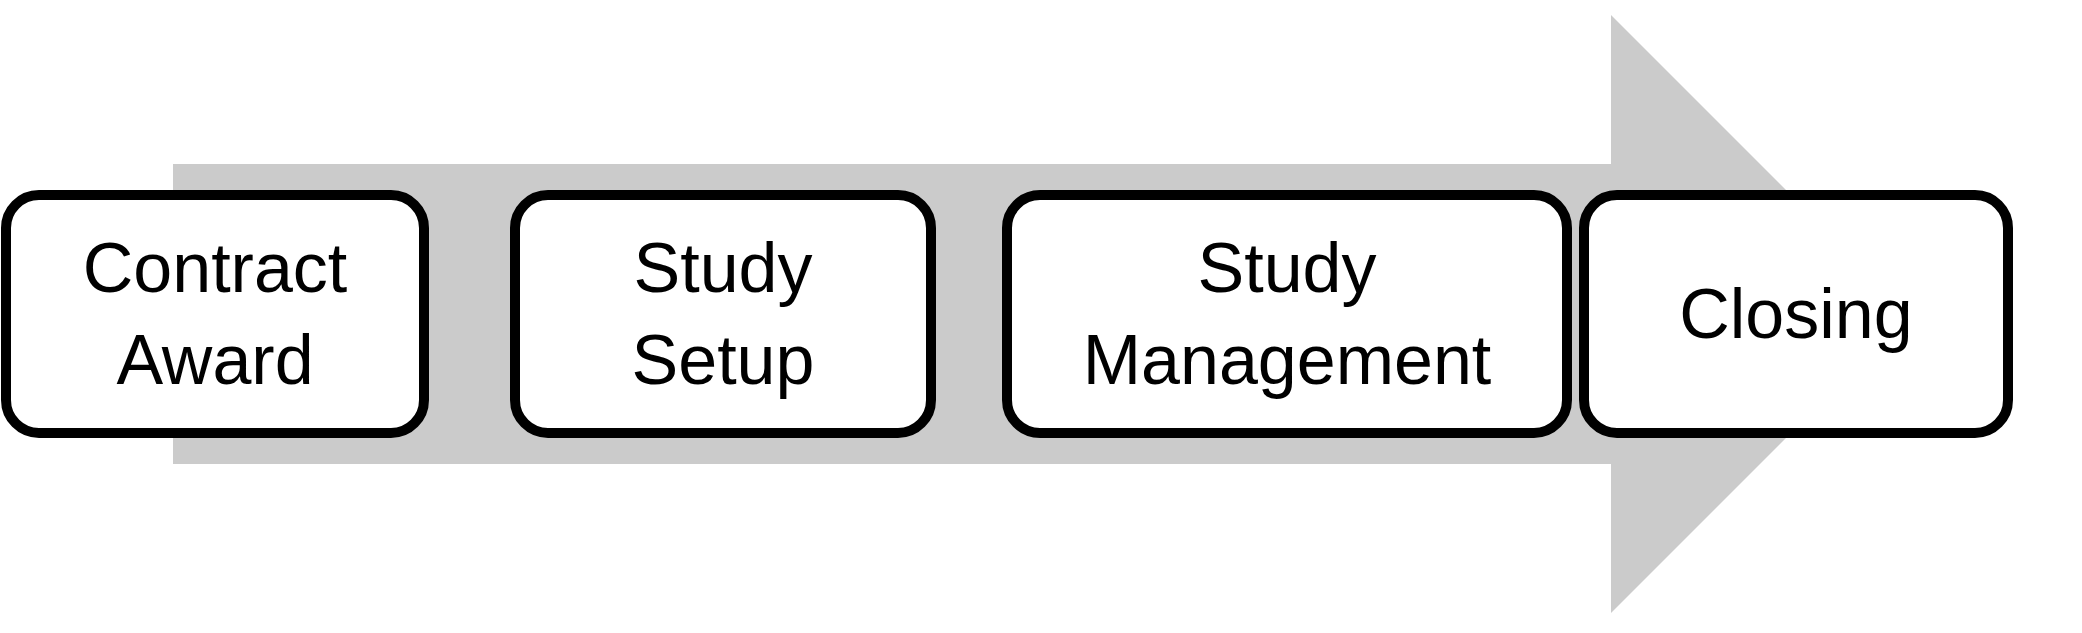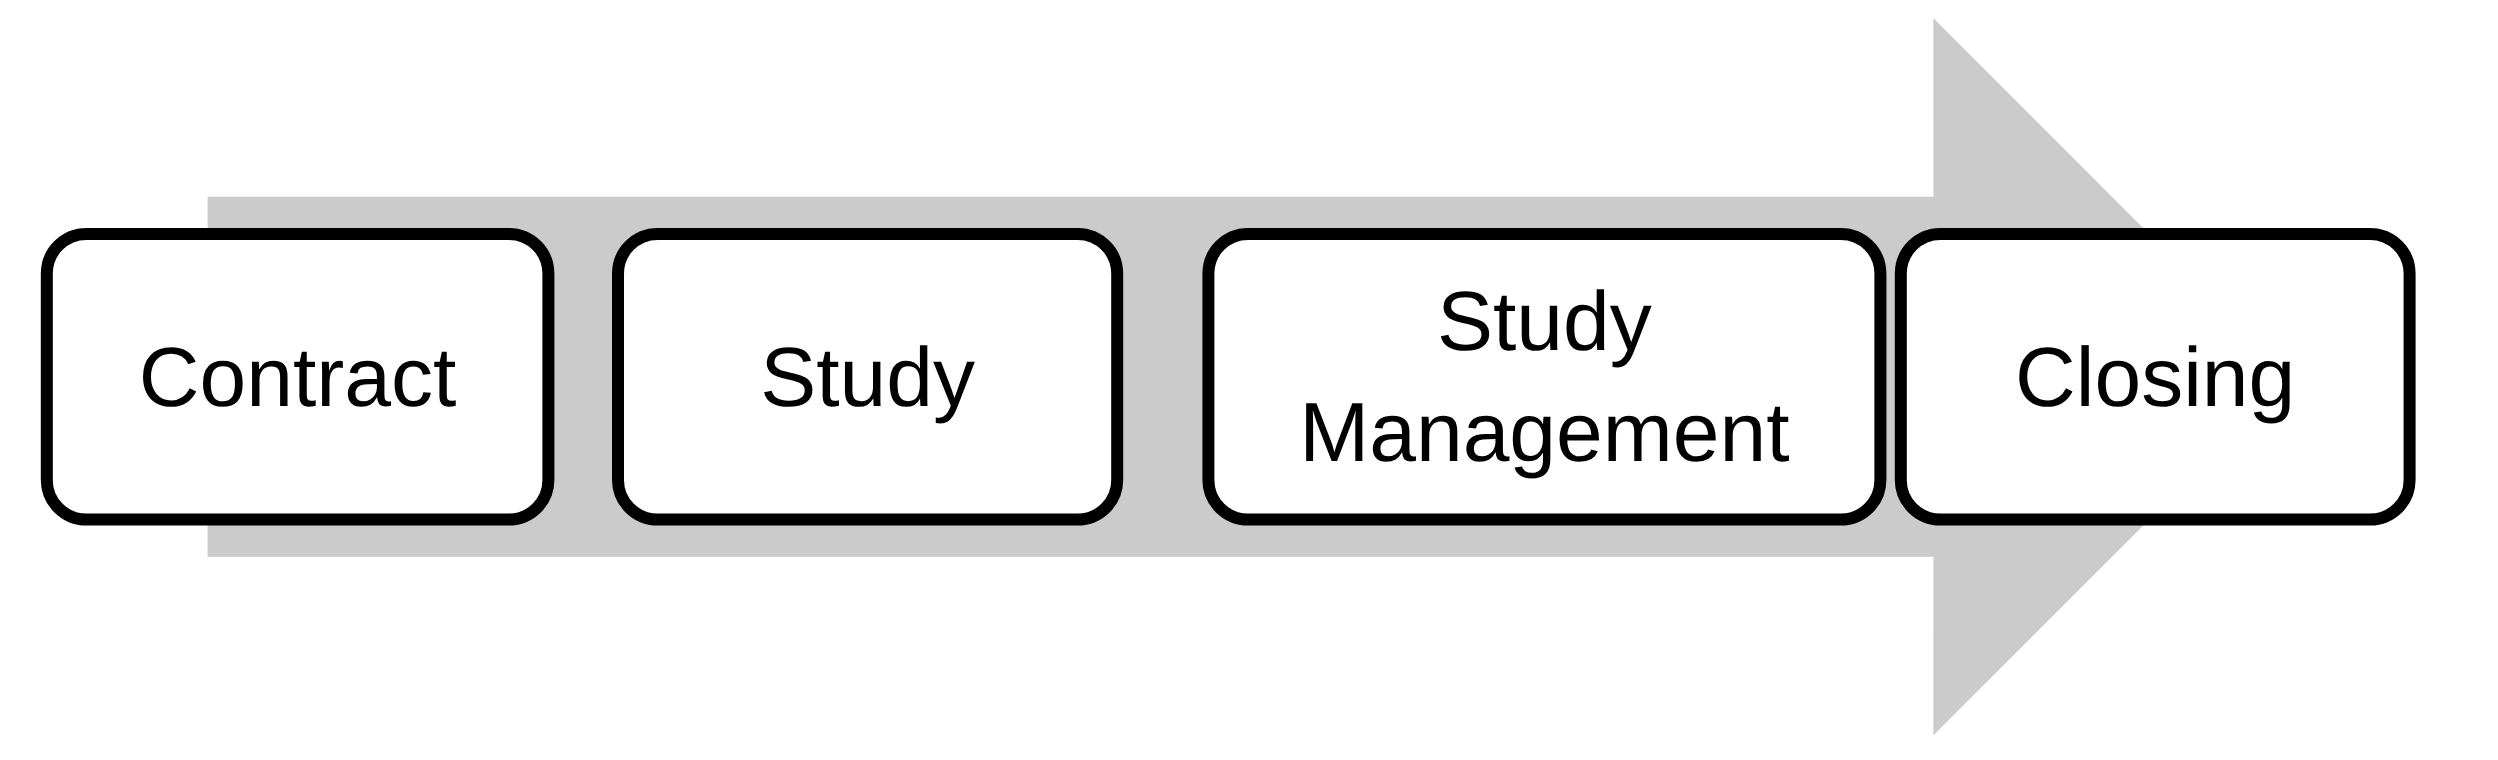"Contract" .b1 { left: 34px -> 1px }
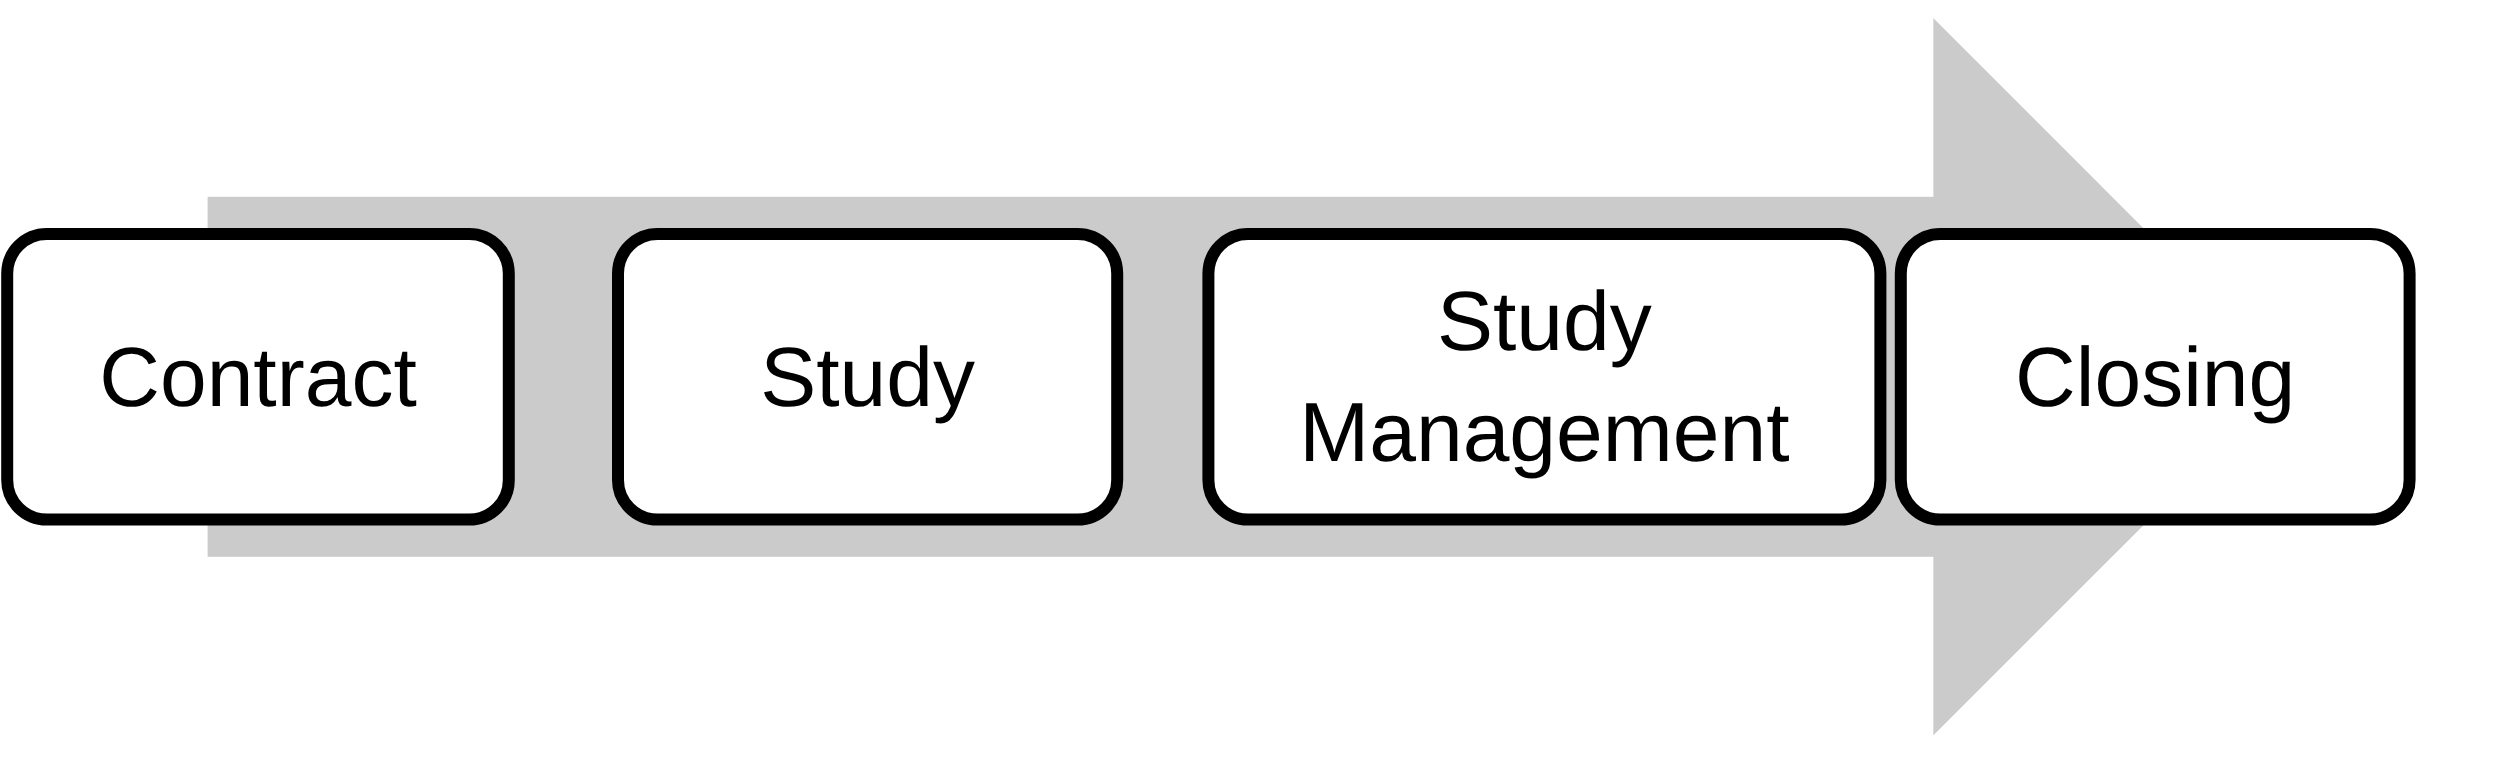"Award" span.line { html: none -> <span>Award</span> }
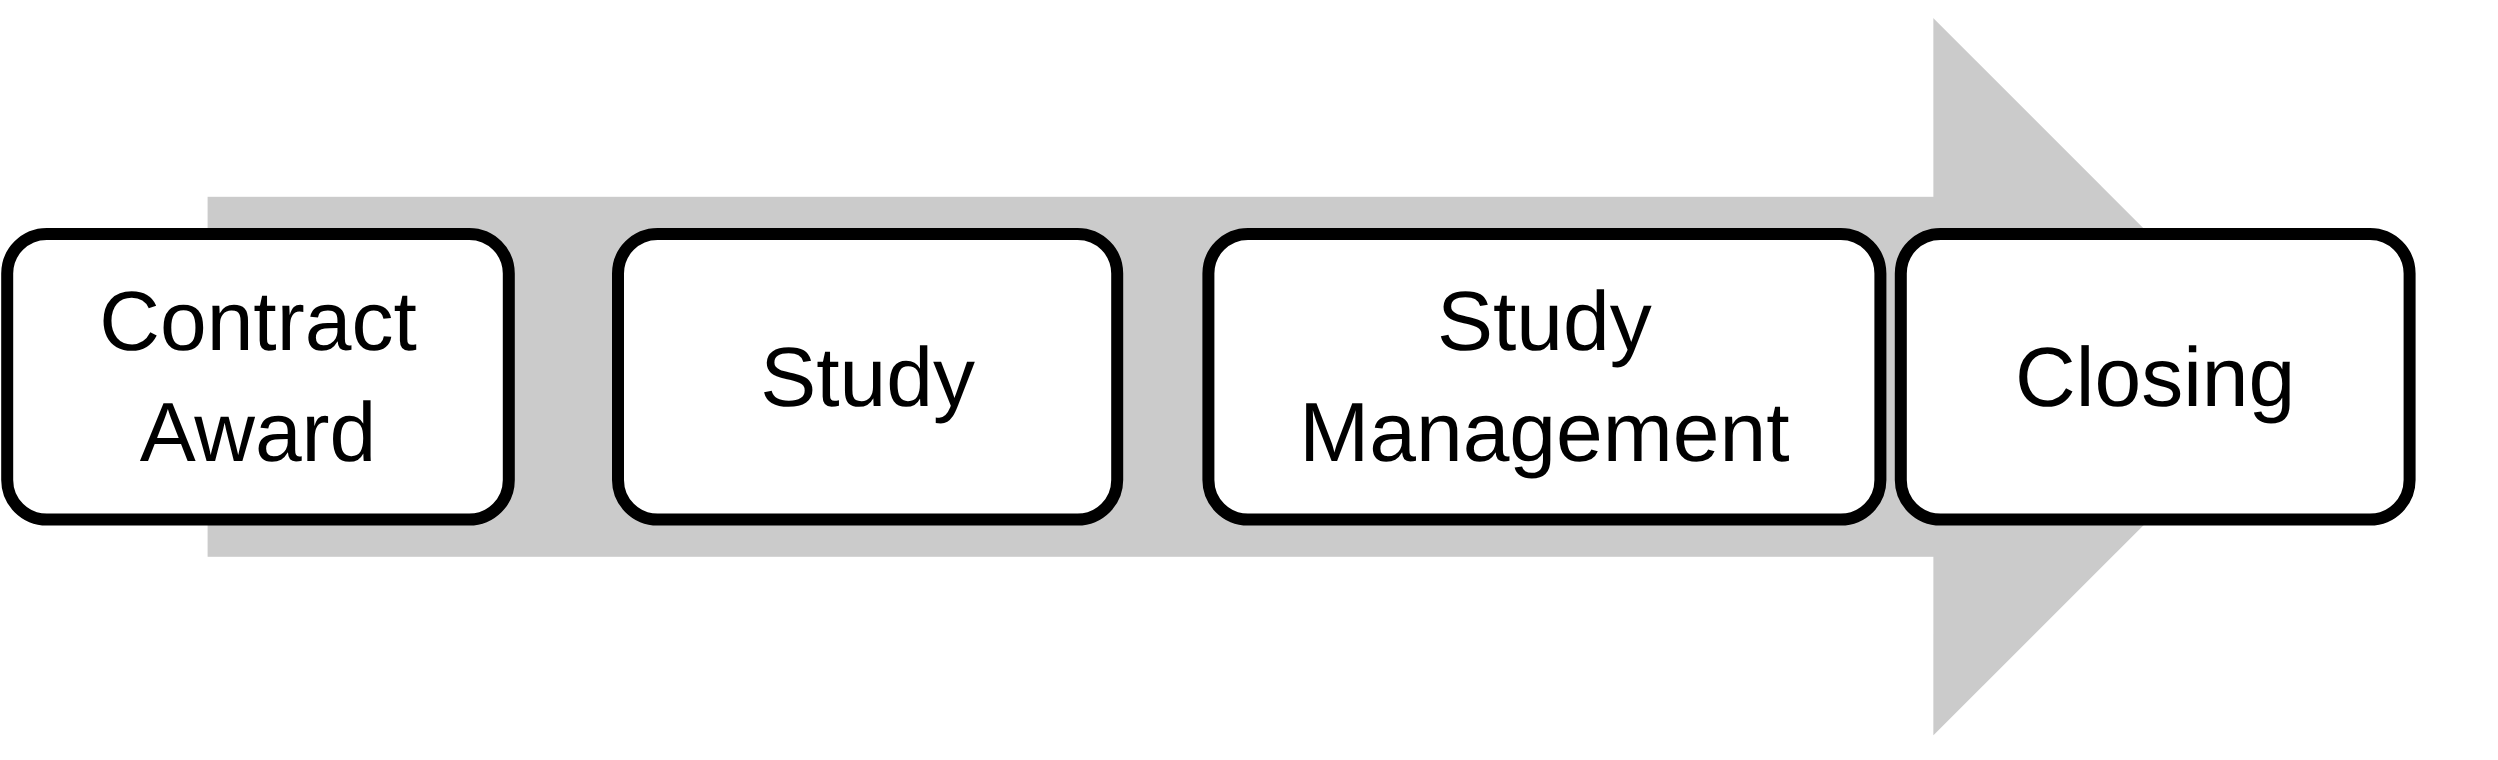"Setup" span.line { html: none -> <span>Setup</span> }
